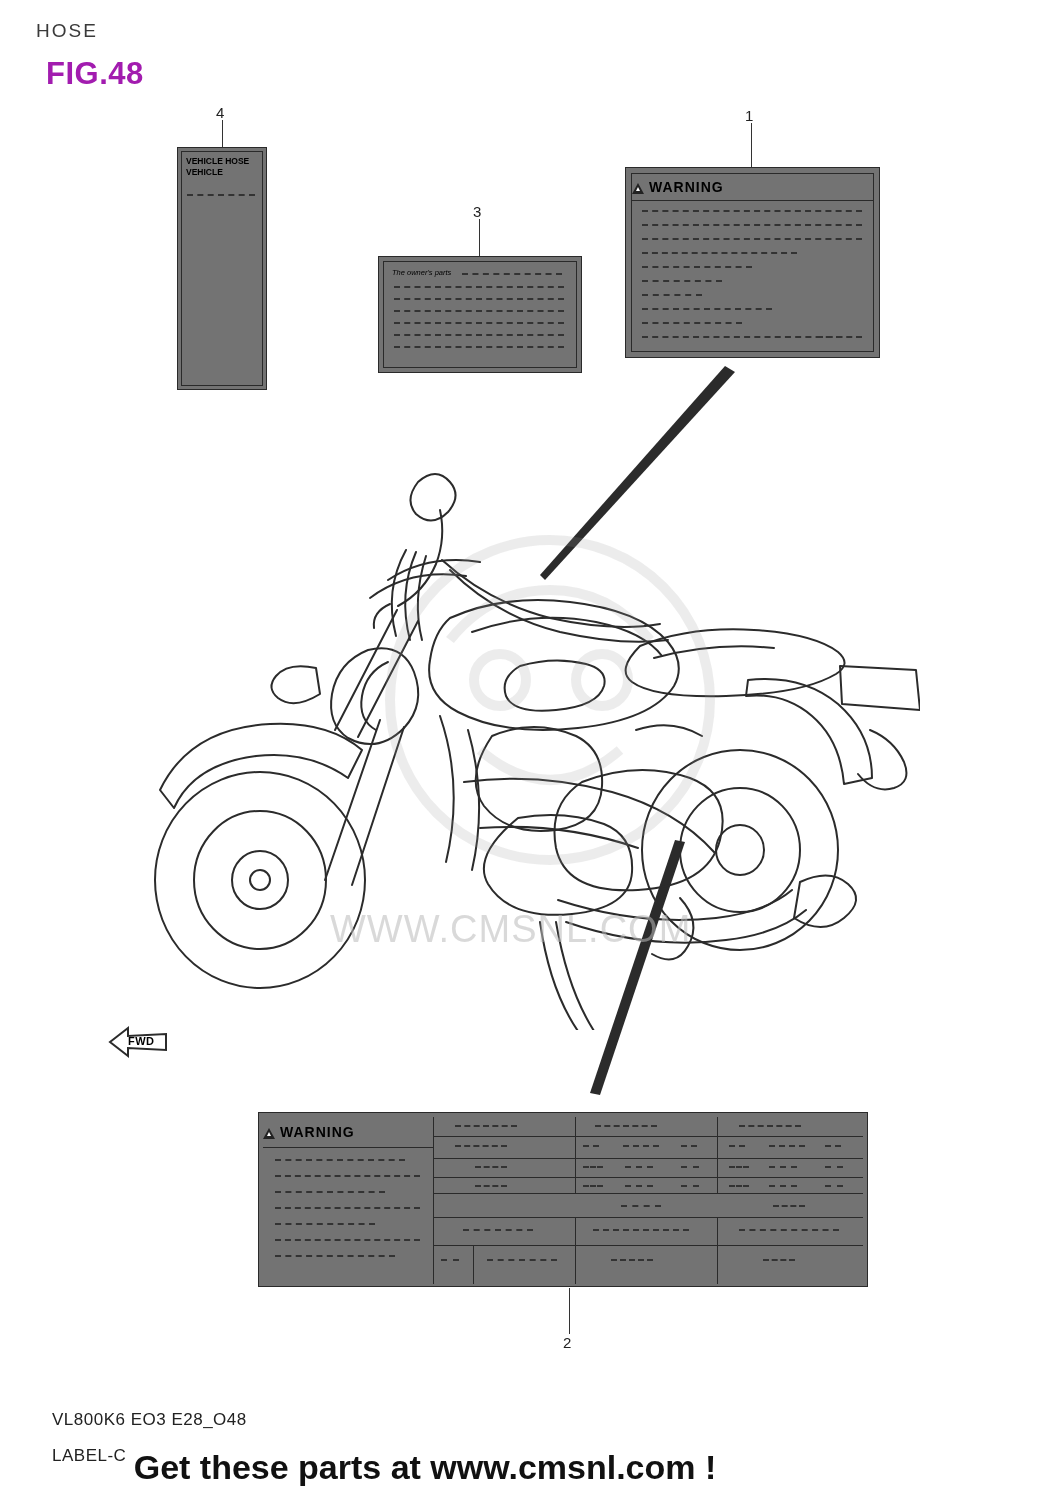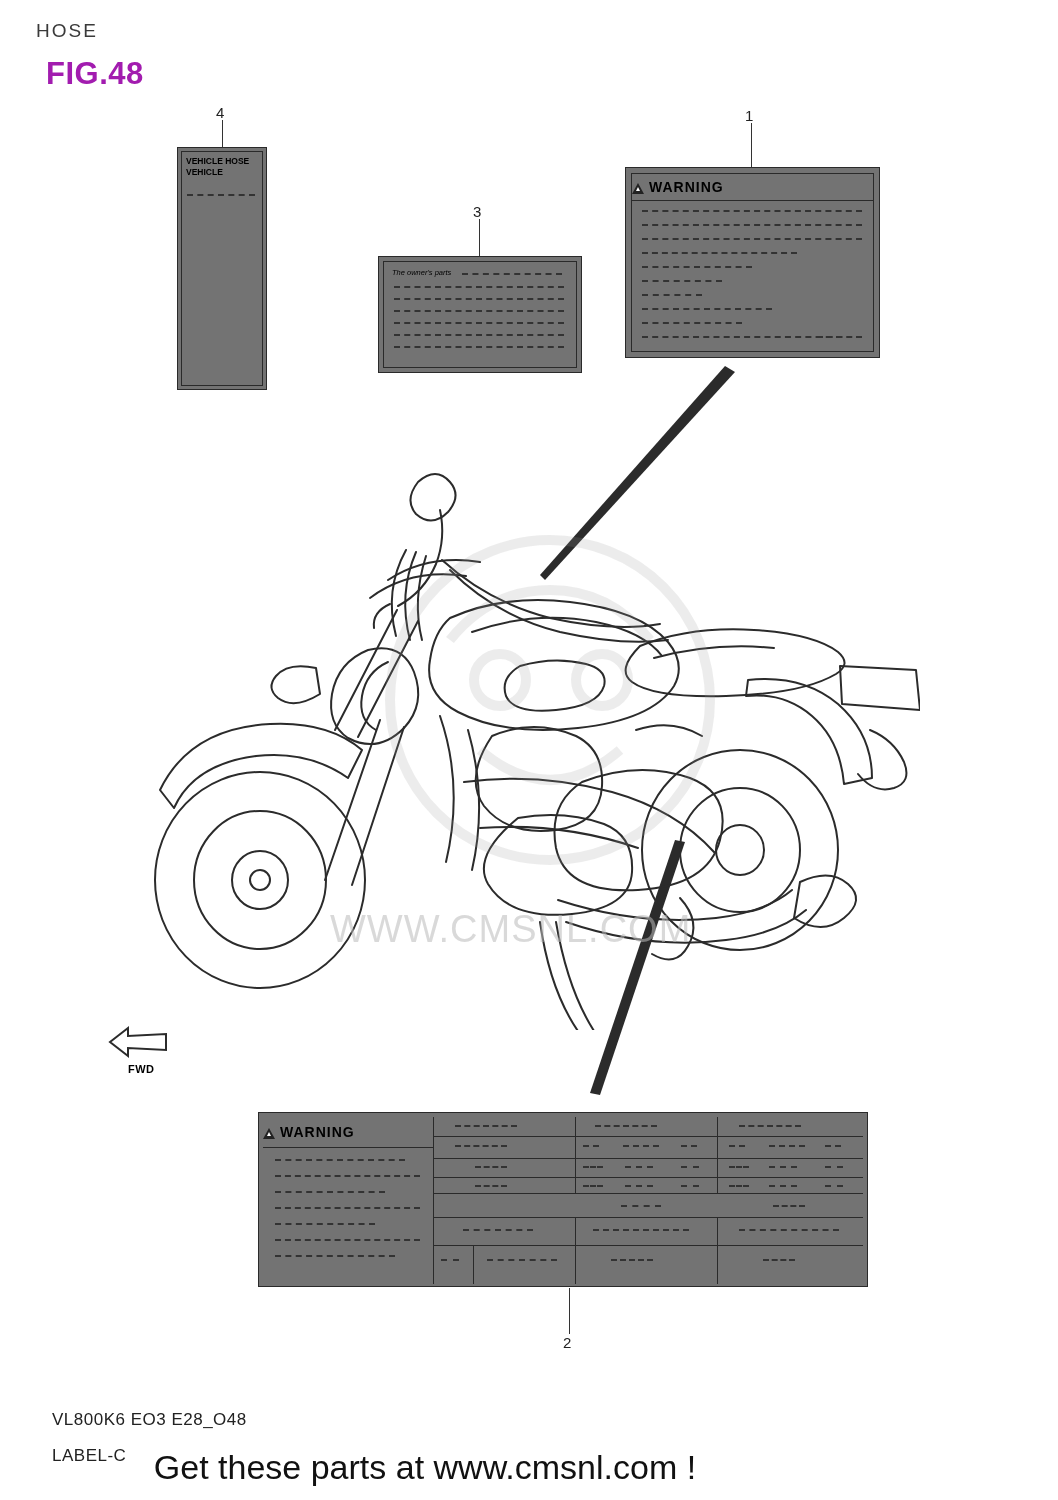"FWD" .fwd-txt { margin-top: 28px -> none }
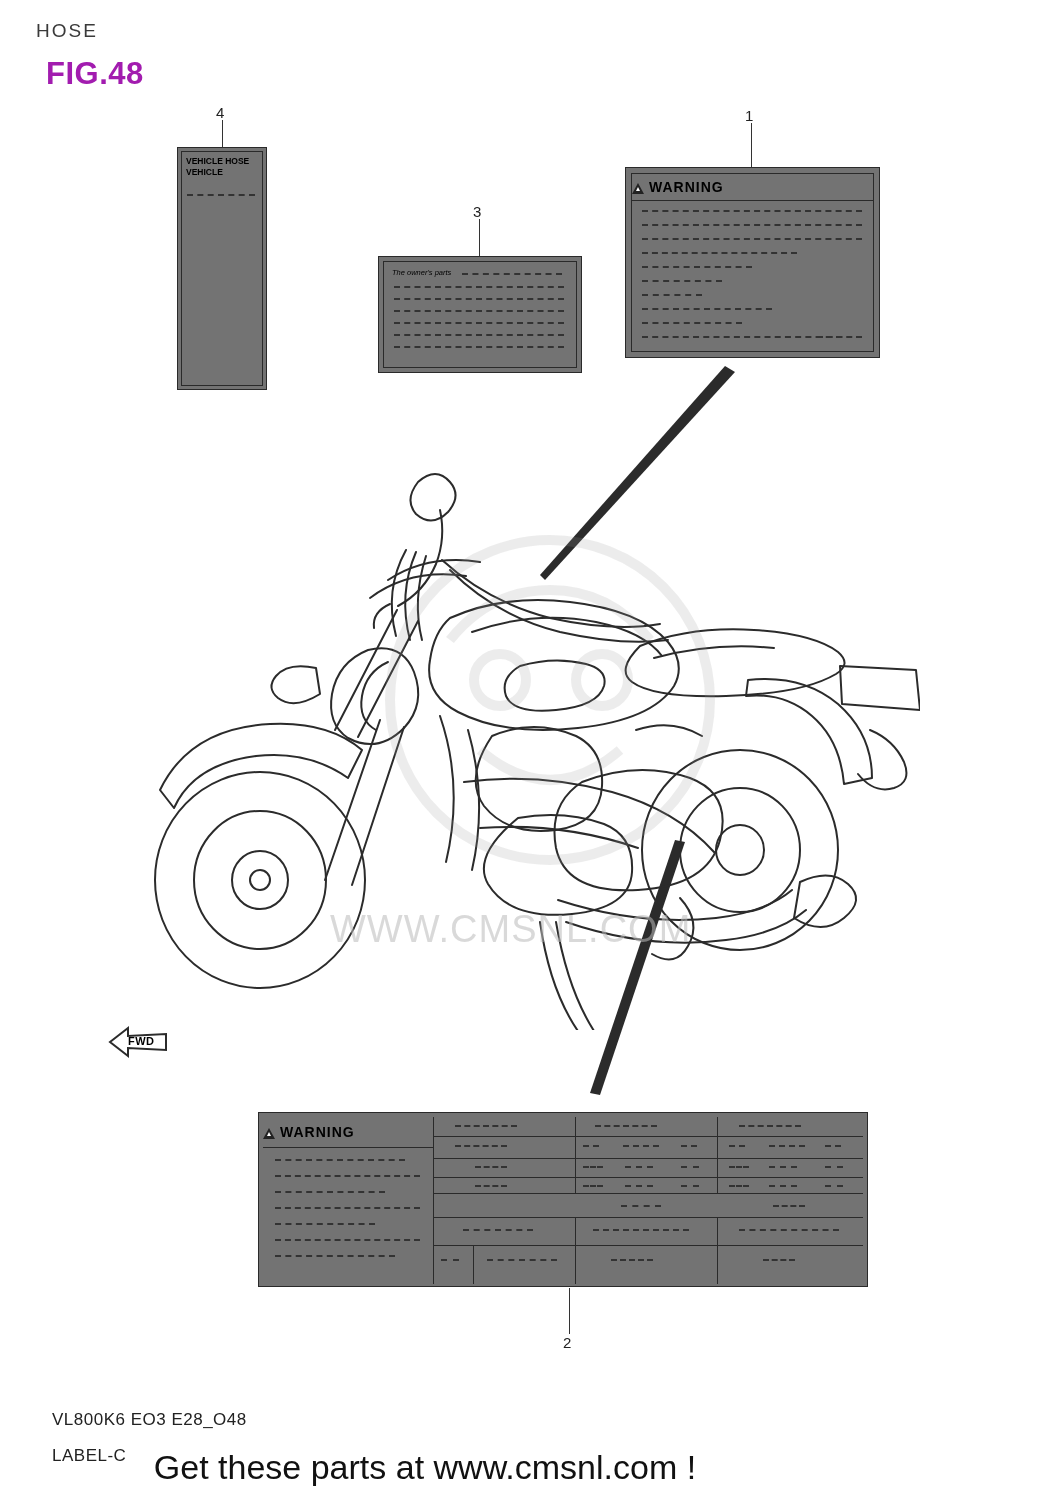"Get these parts at www.cmsnl.com" .promo { font-weight: normal -> bold }
